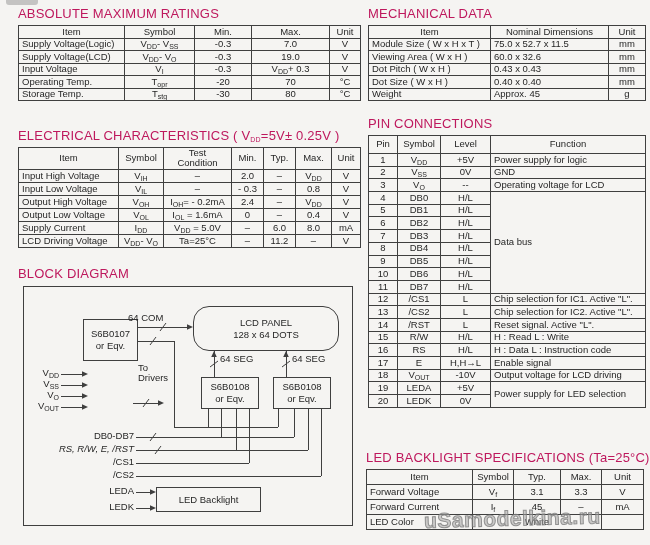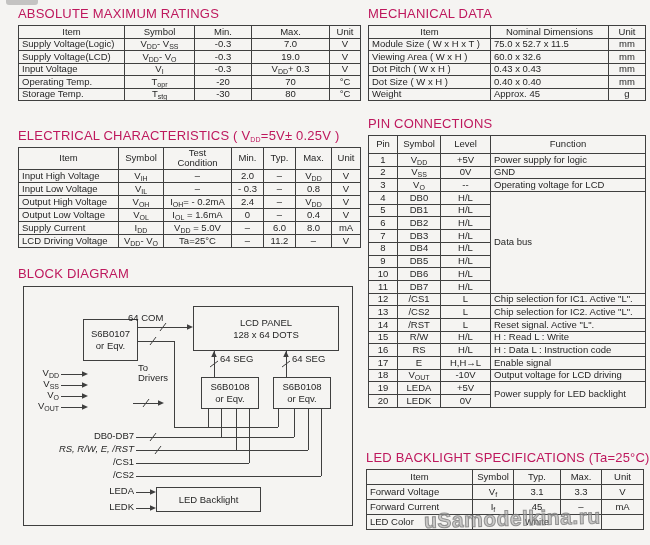"LCD PANEL" div.dbox { border-radius: none -> 16px }
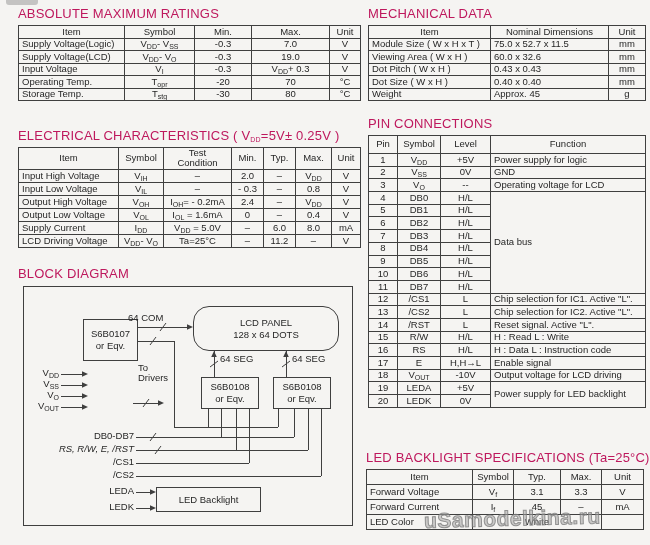"Power supply for LED backlight" td { text: backlight -> selection }
